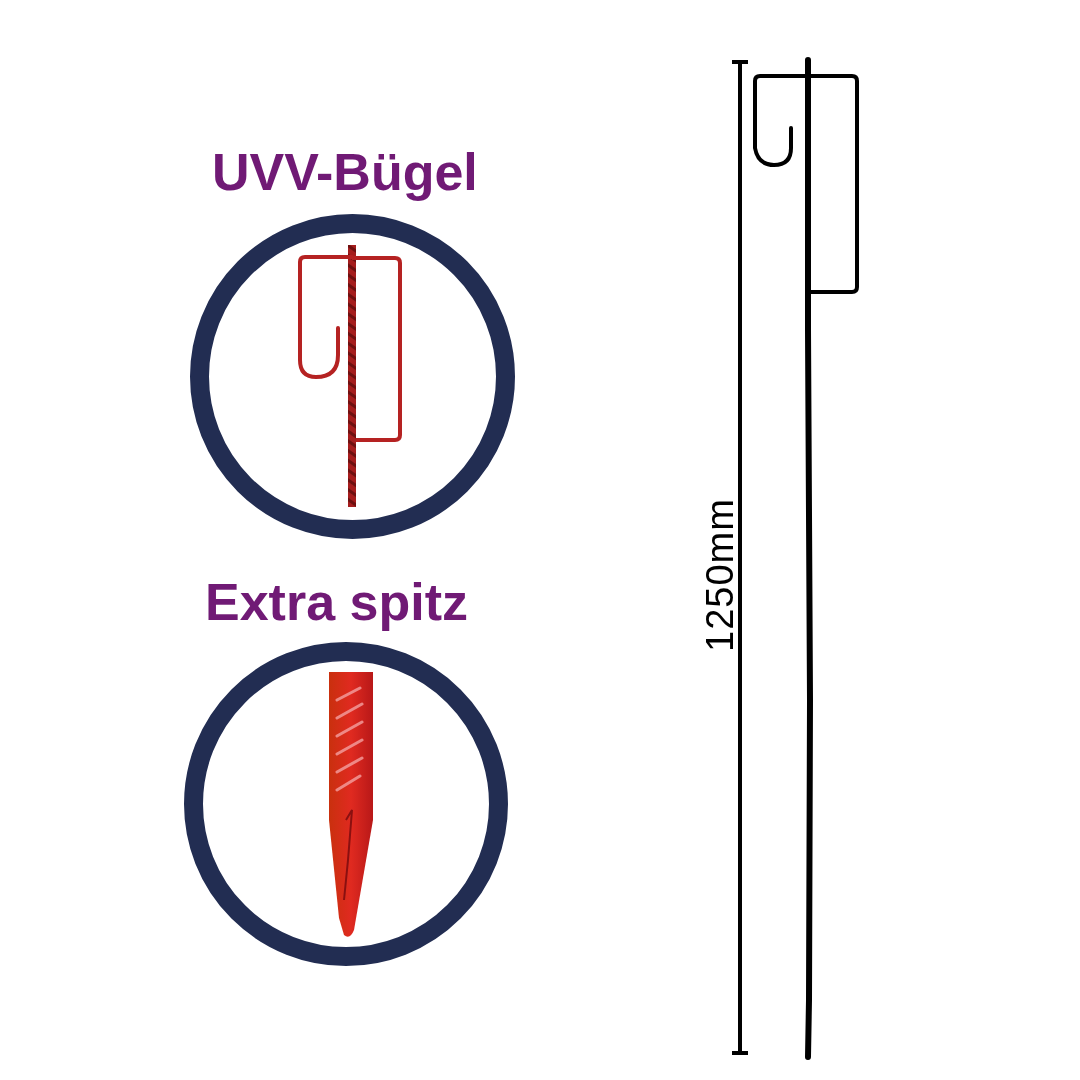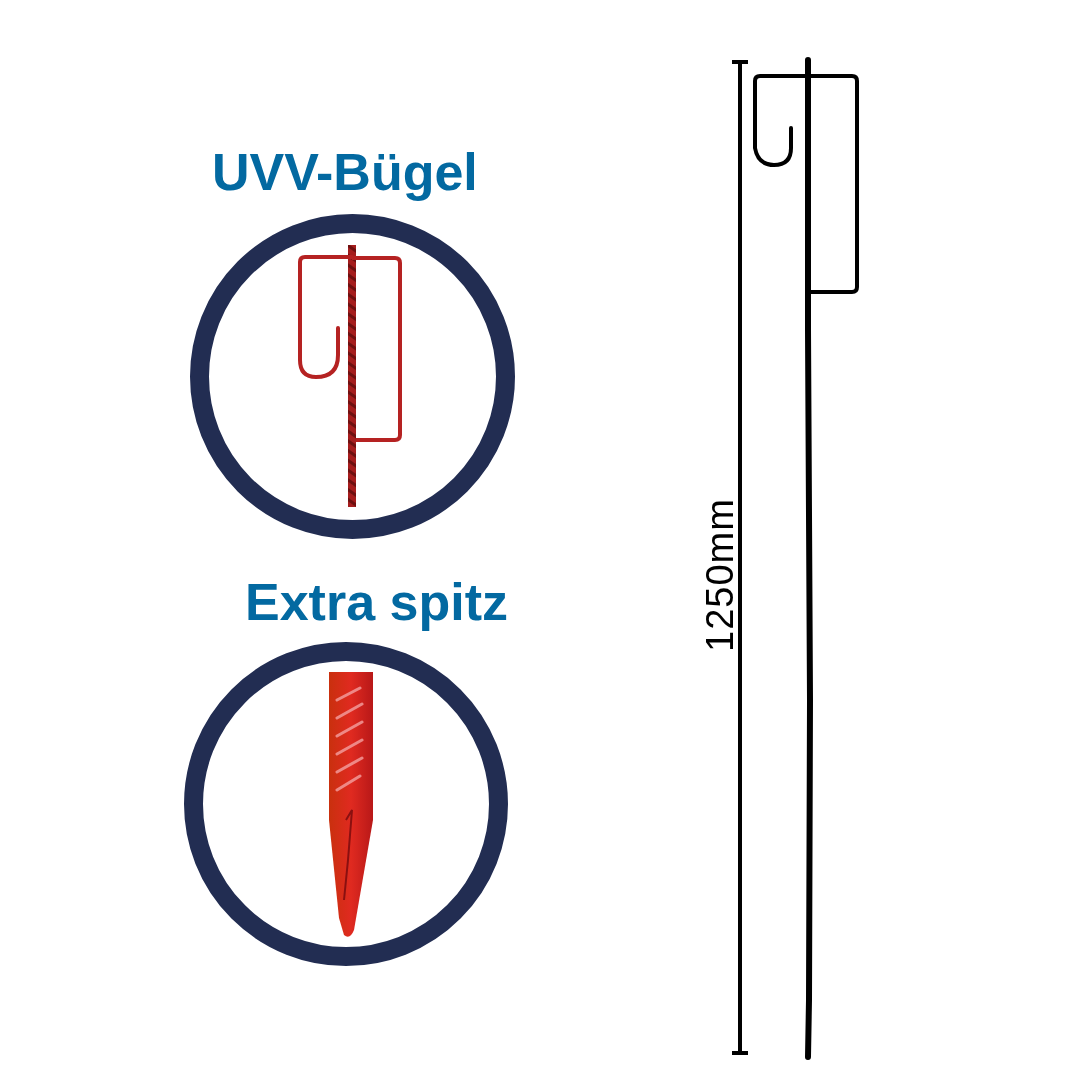"UVV-Bügel" .title { color: #0369a1 -> #701a75 }
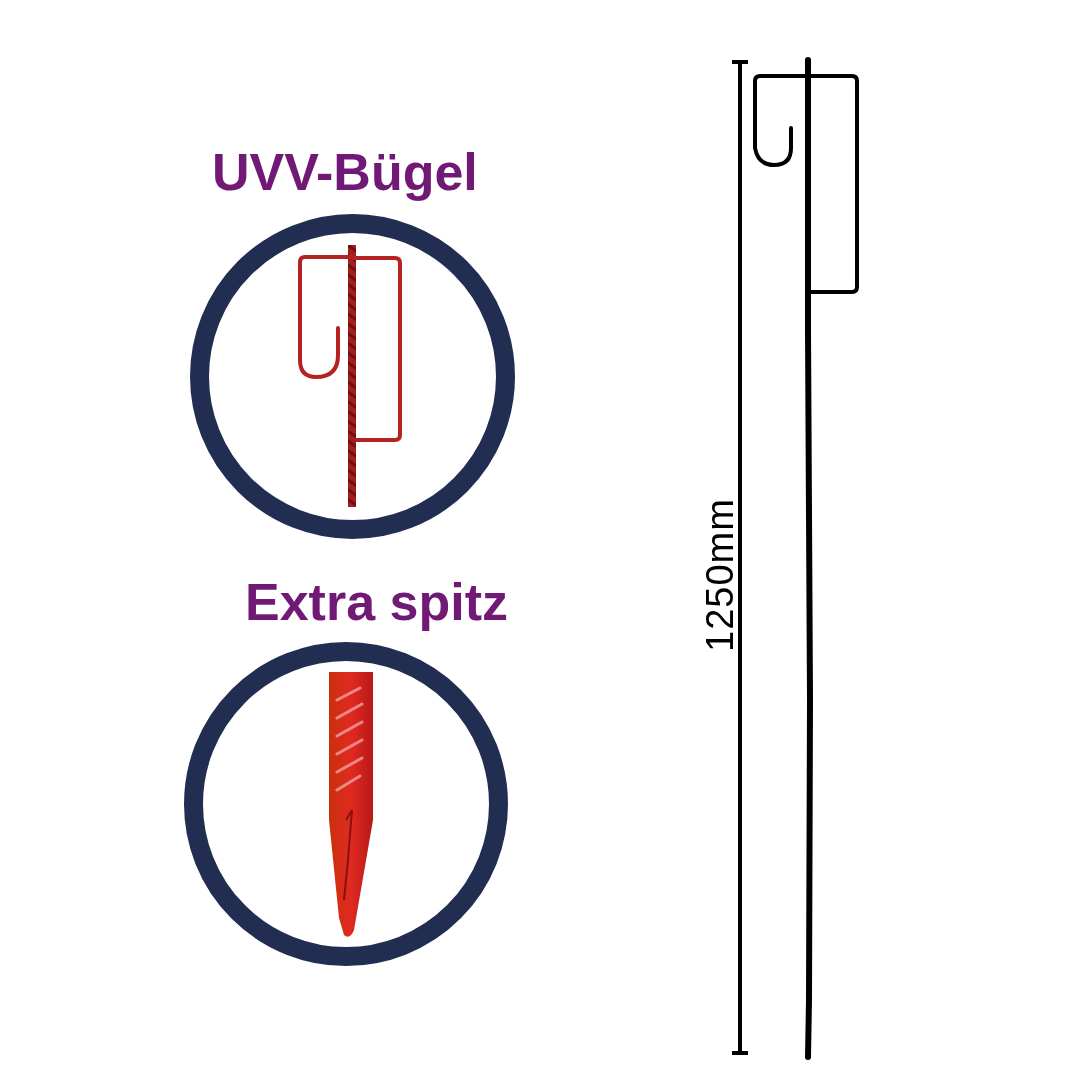"Extra spitz" #t2 { margin-left: 40px -> none }
